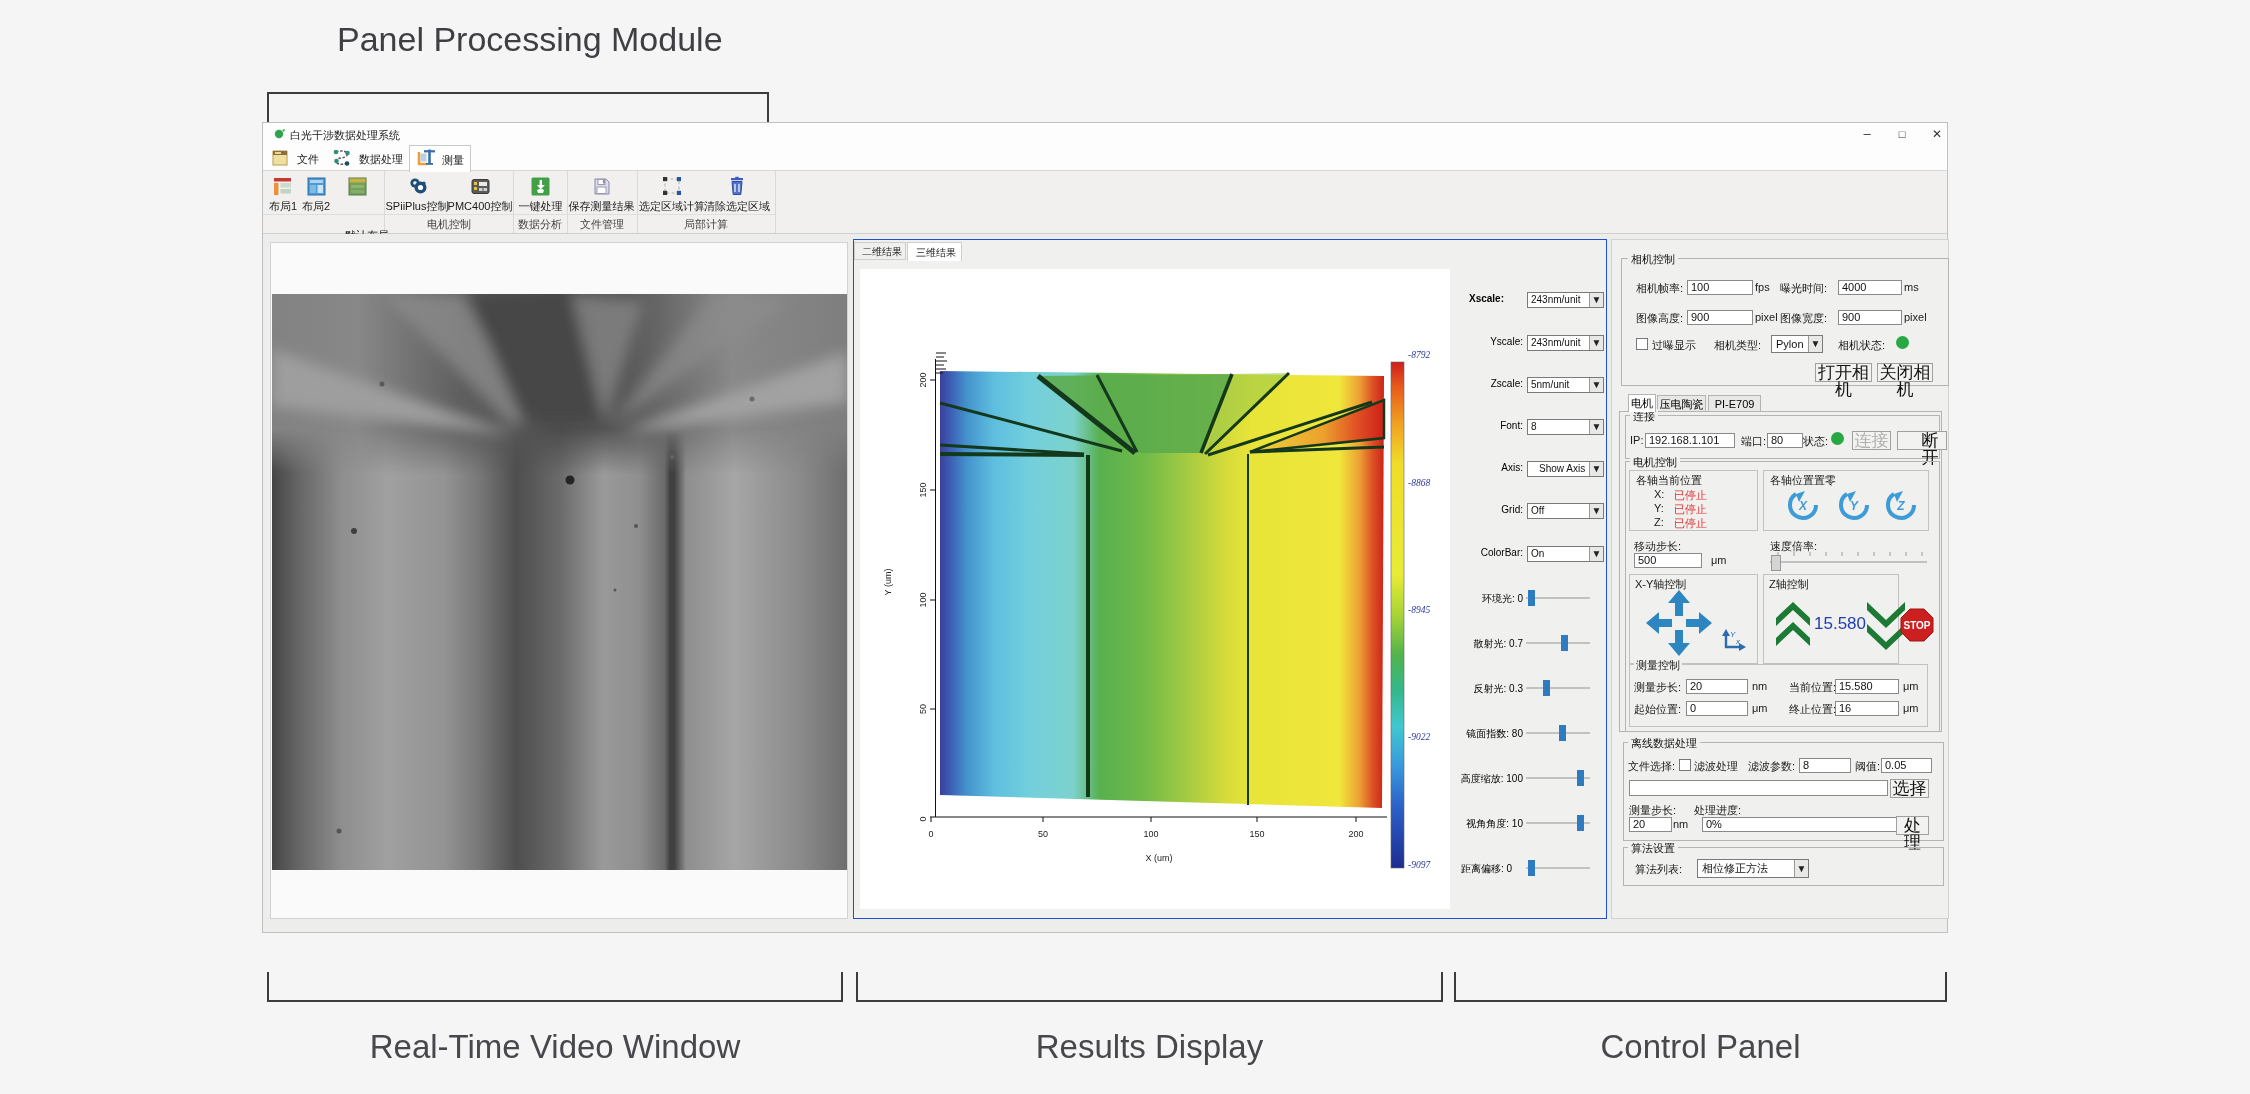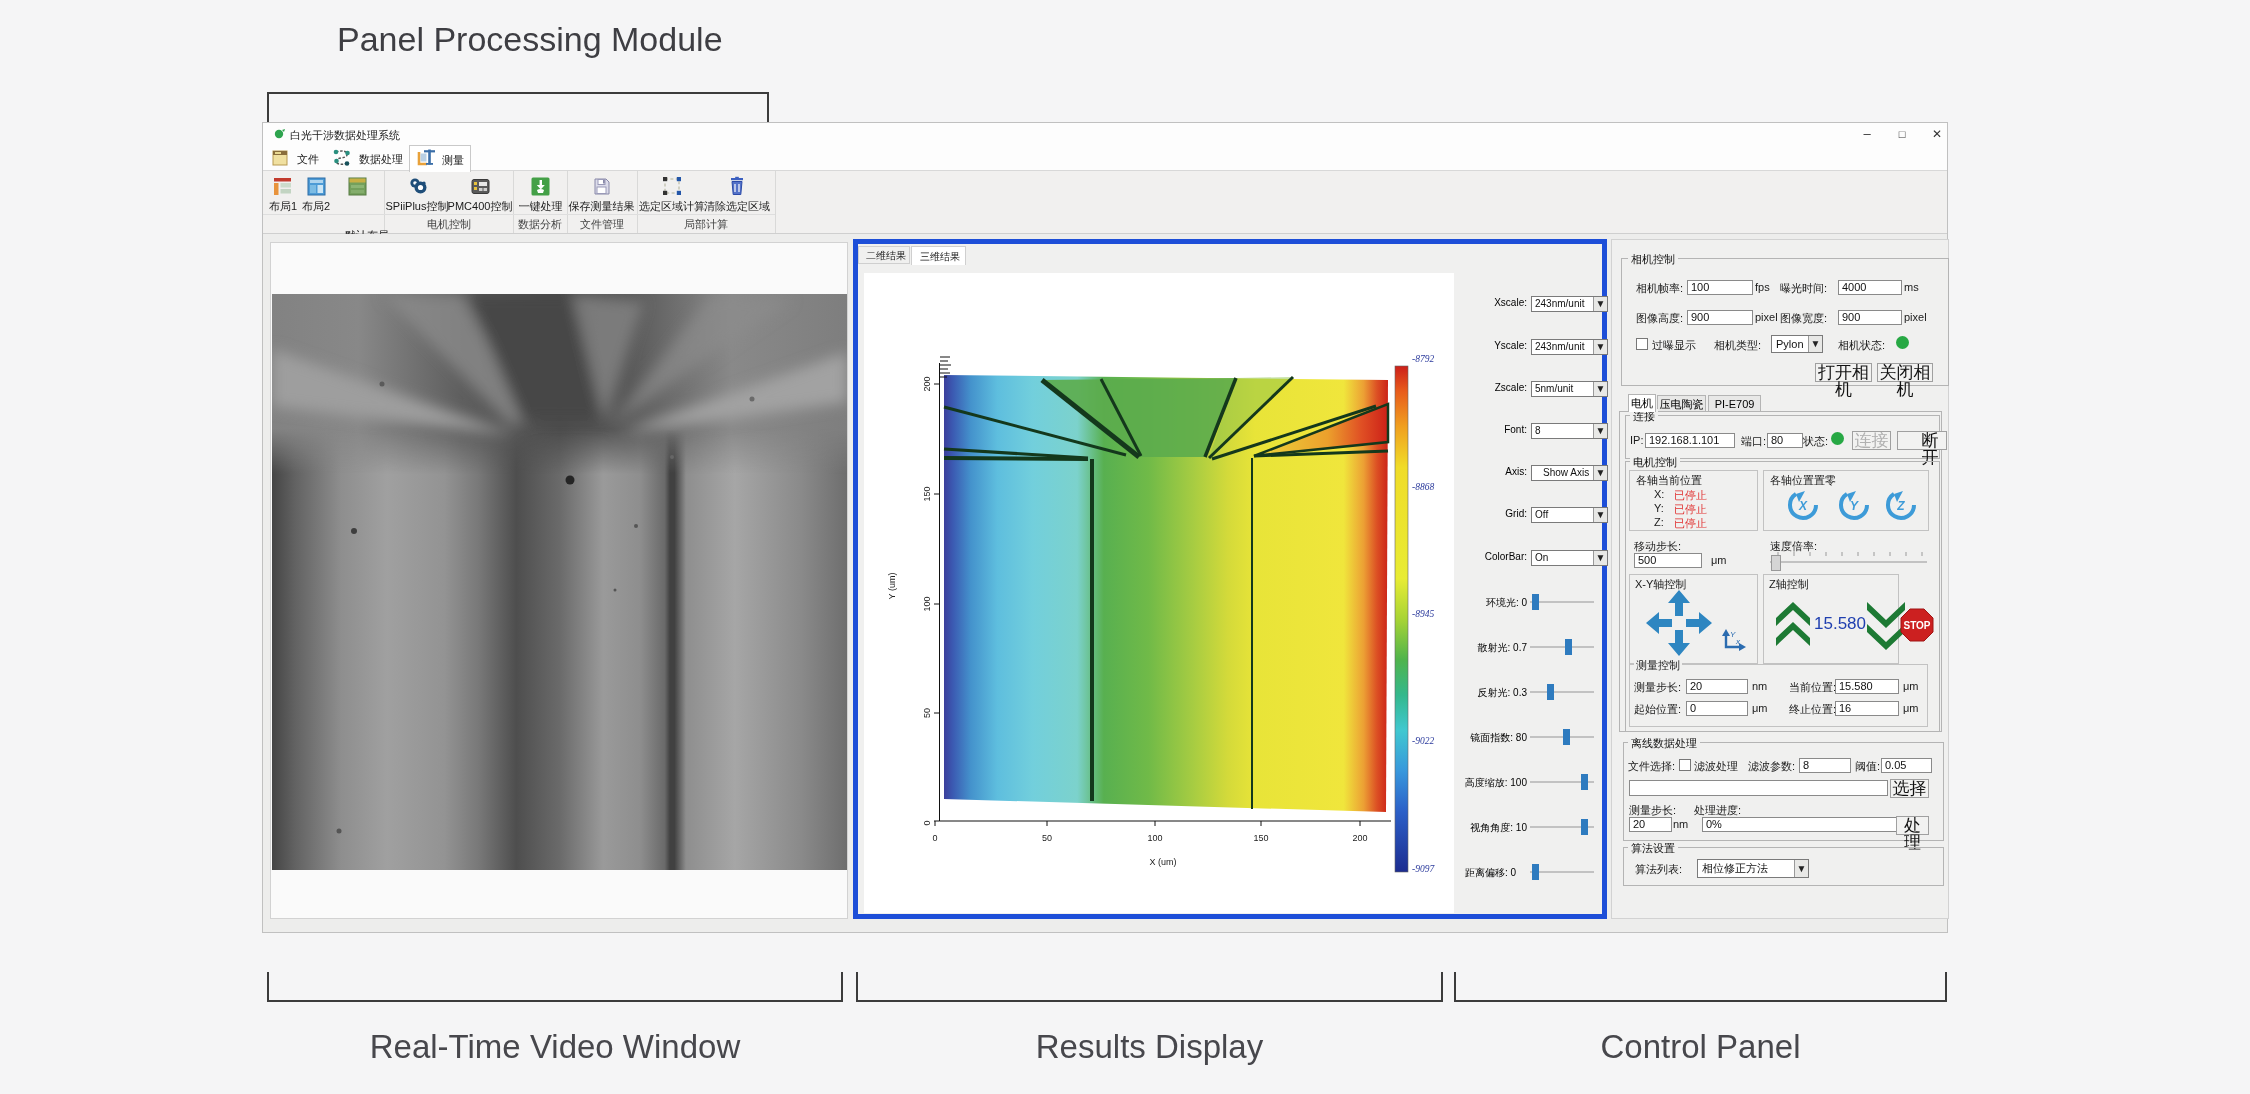"二维结果" div.abs { border: 5px solid #1d4ed8 -> 1px solid #1d4ed8 }
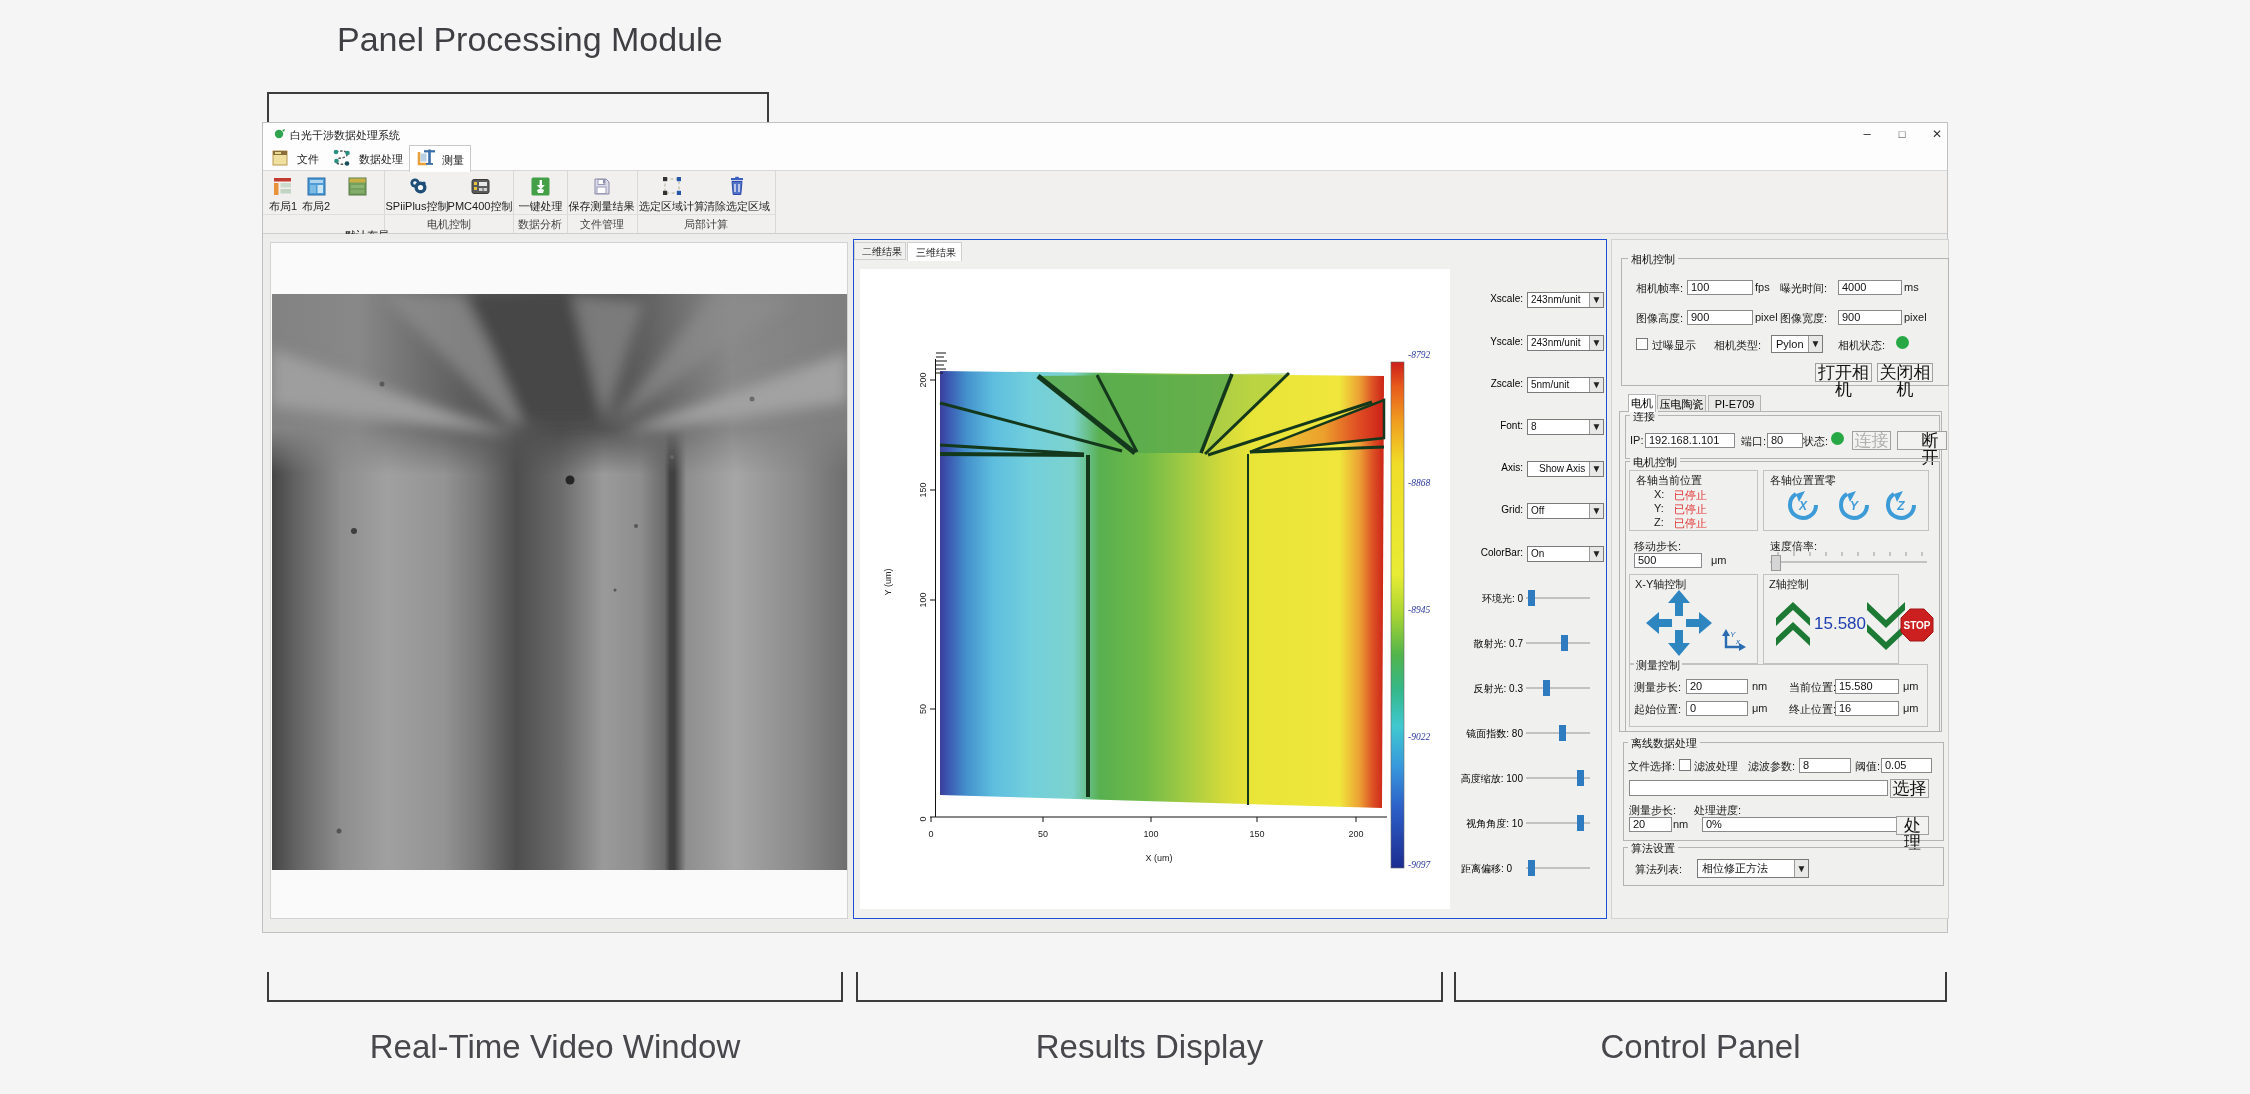"Xscale:" div.abs { font-weight: none -> bold; text-align: right -> center }
